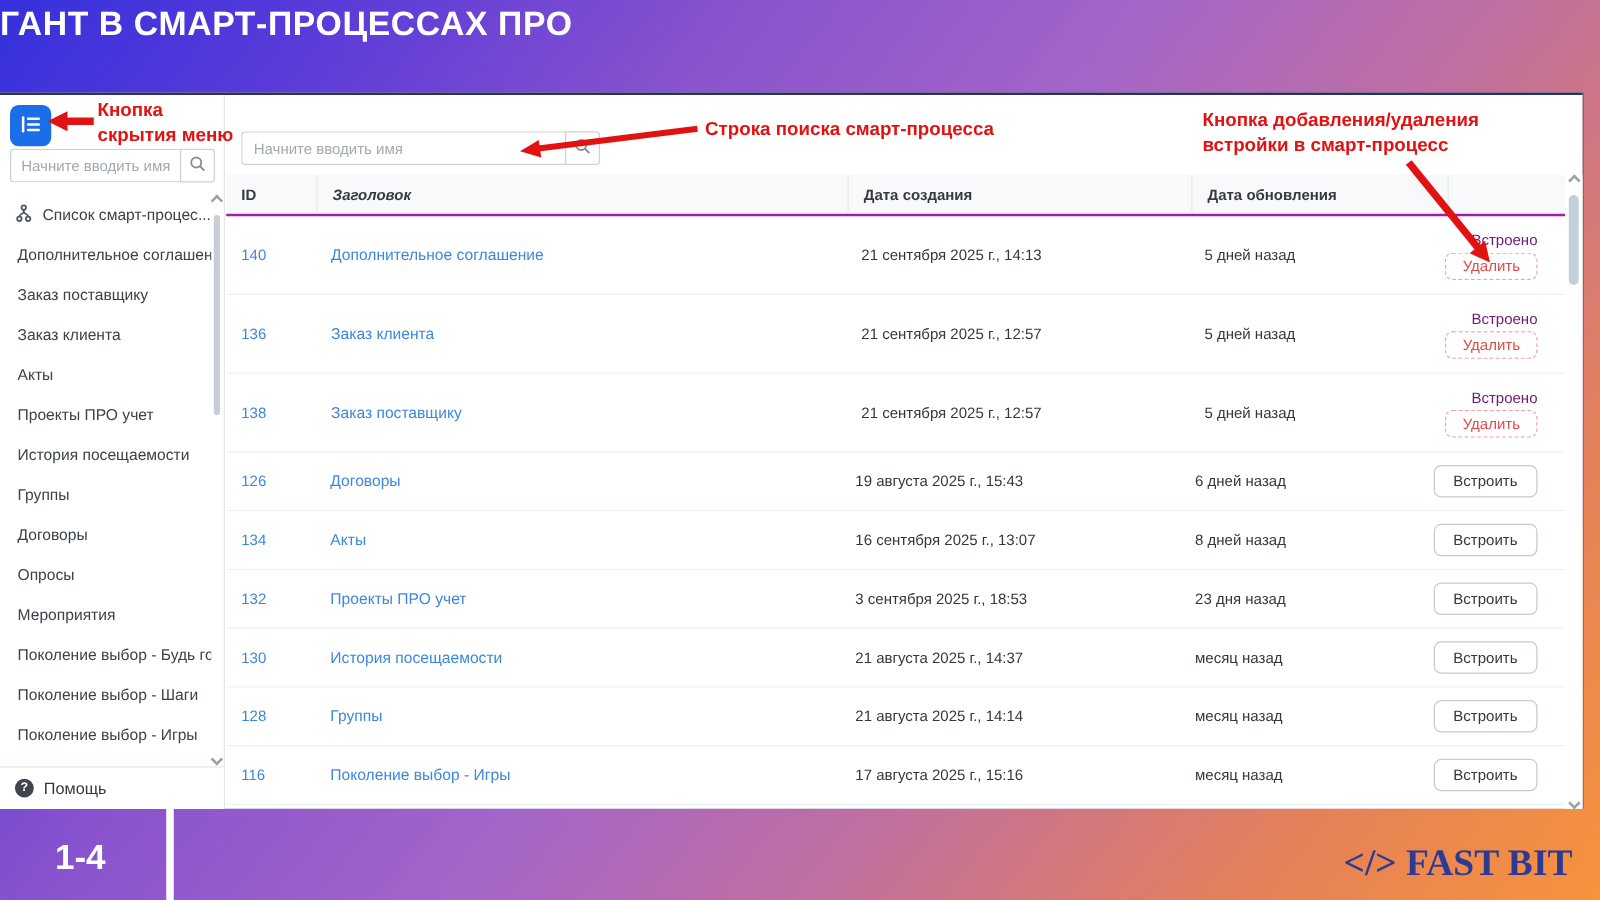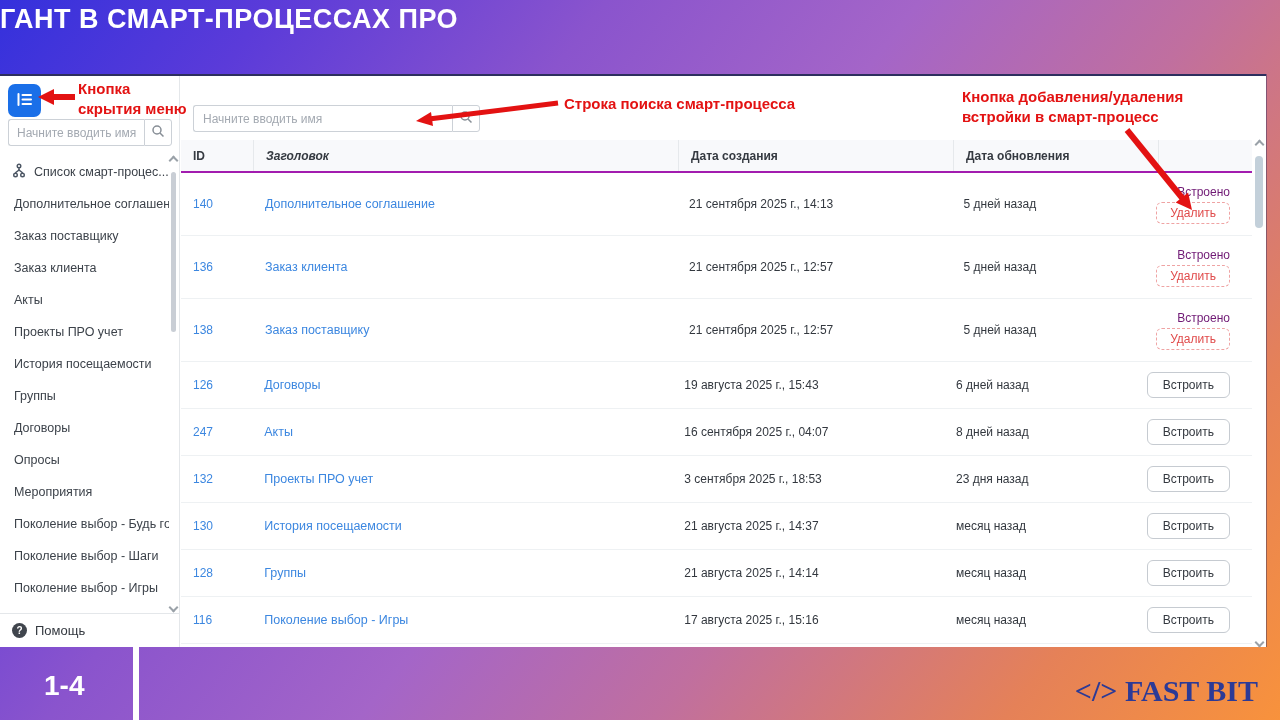"247" div.c { text: 247 -> 134 }
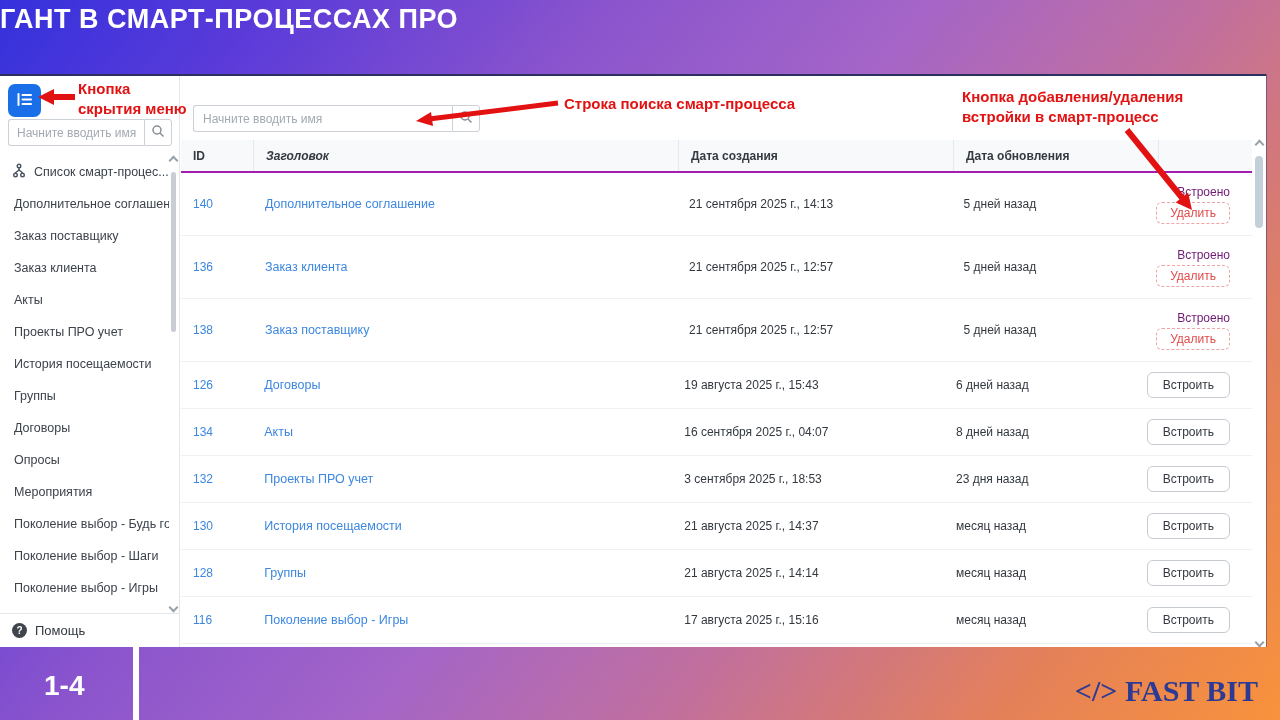"16 сентября 2025 г., 04:07" div.c { text: 04:07 -> 13:07 }
